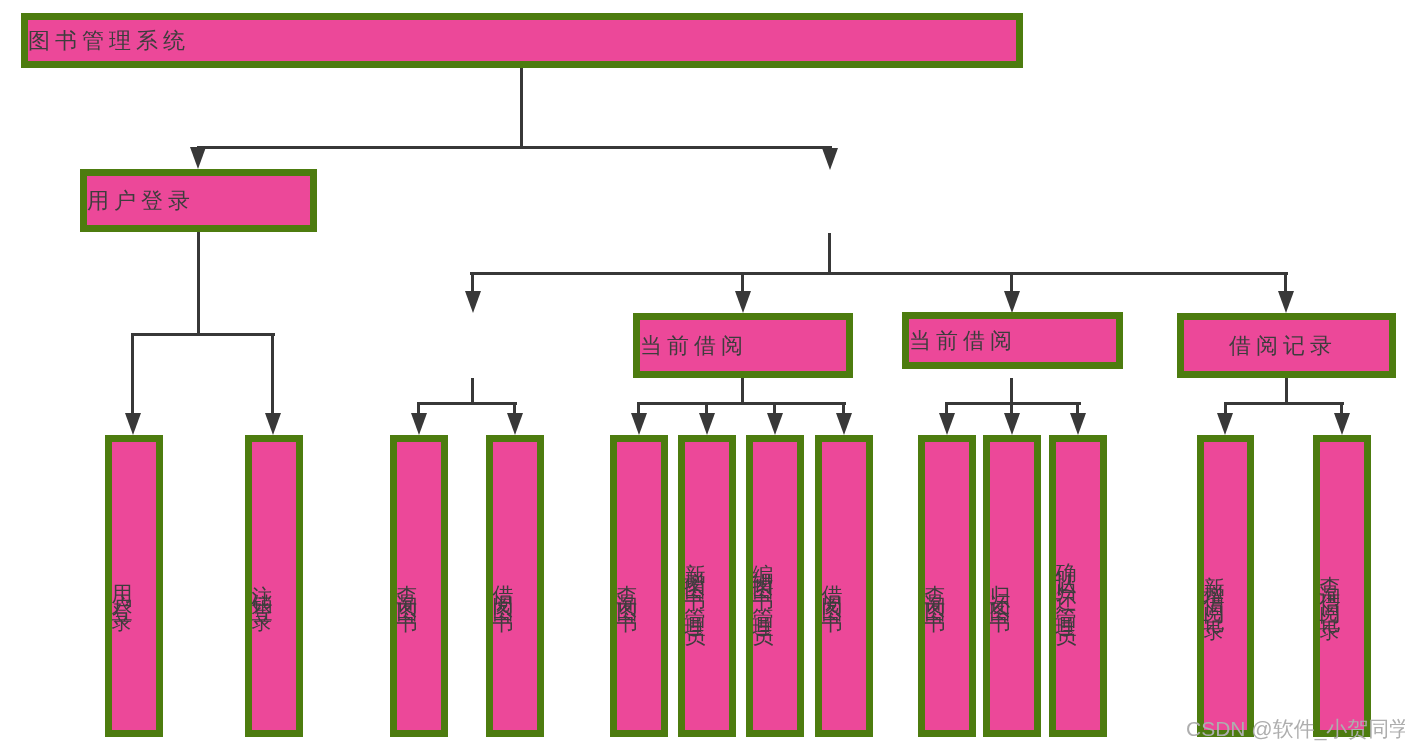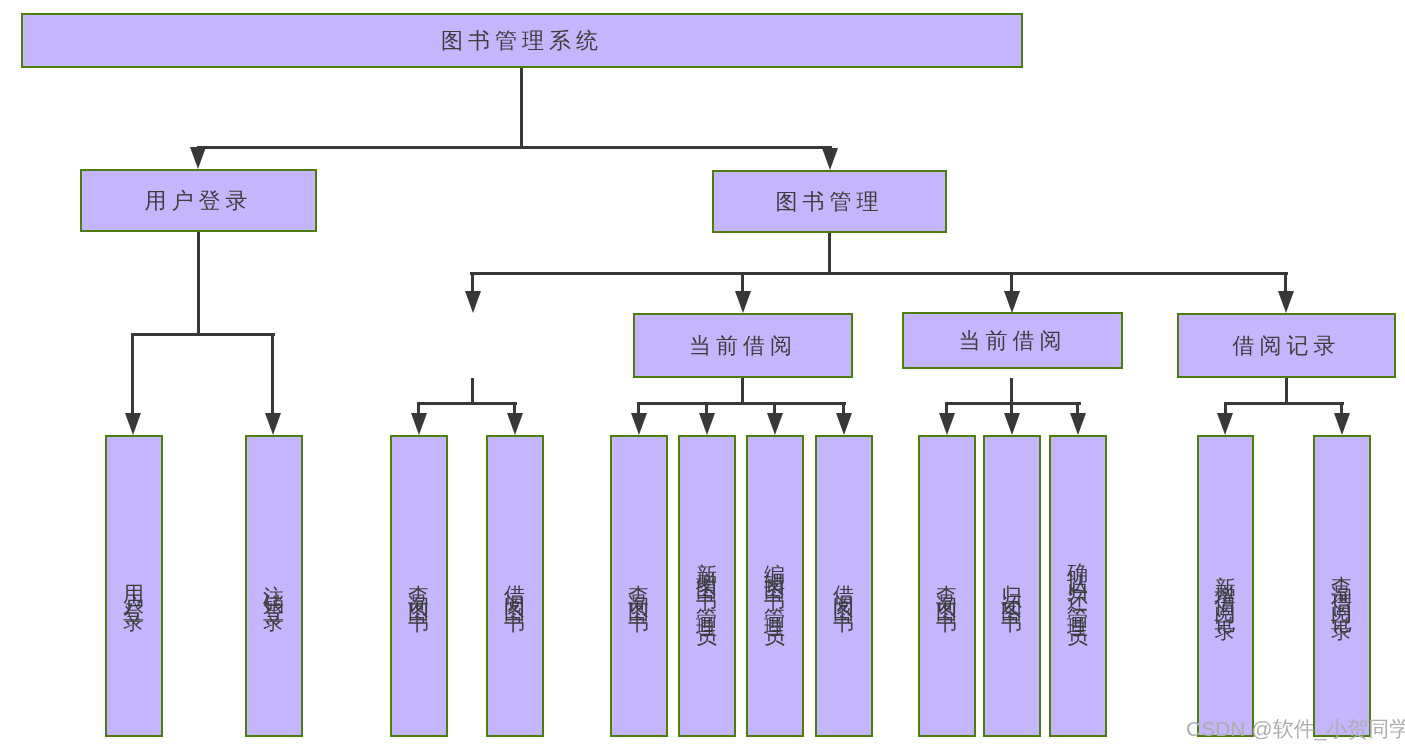"图书管理系统" .box { background: #c4b5fd -> #ec4899; border: 2px solid #4d7c0f -> 7px solid #4d7c0f; justify-content: center -> none }
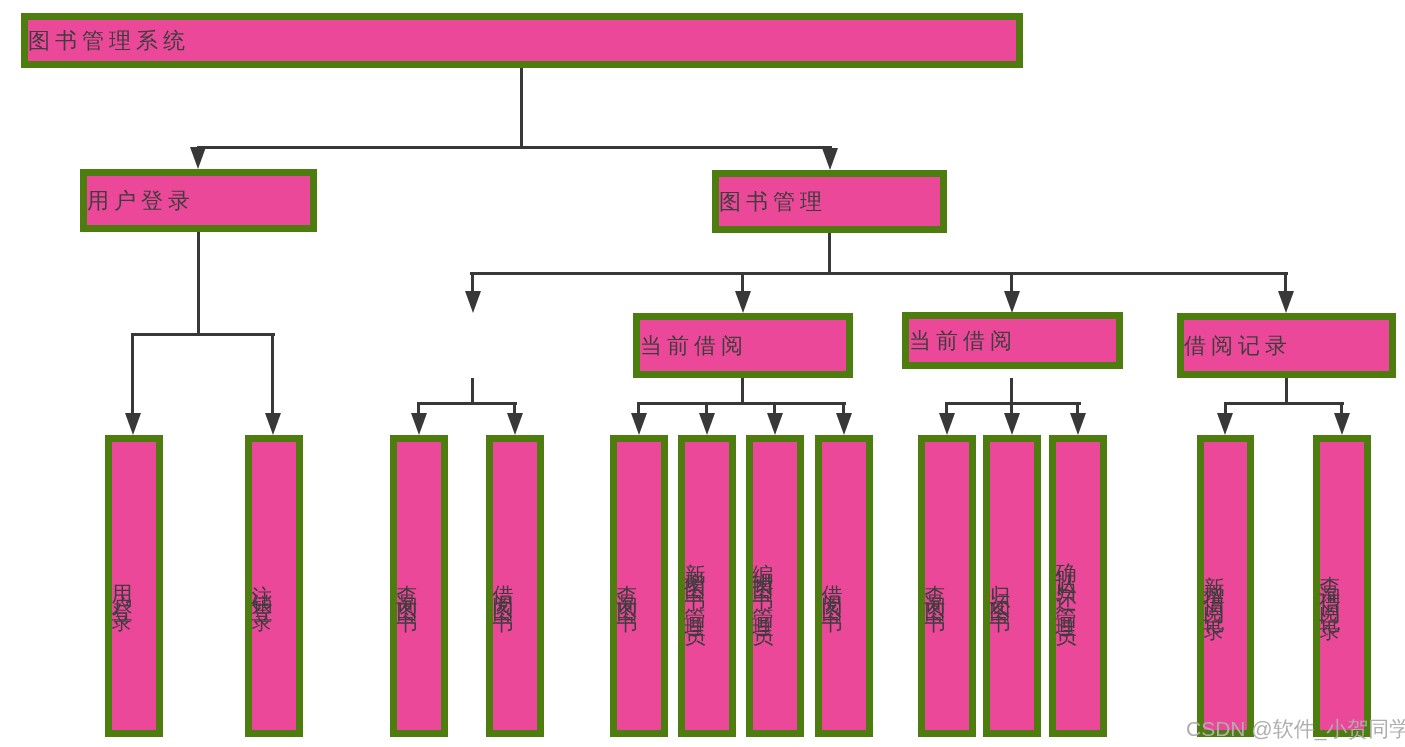"图书管理" div.box { html: <div> <span>图书管理</span> </div> -> none }
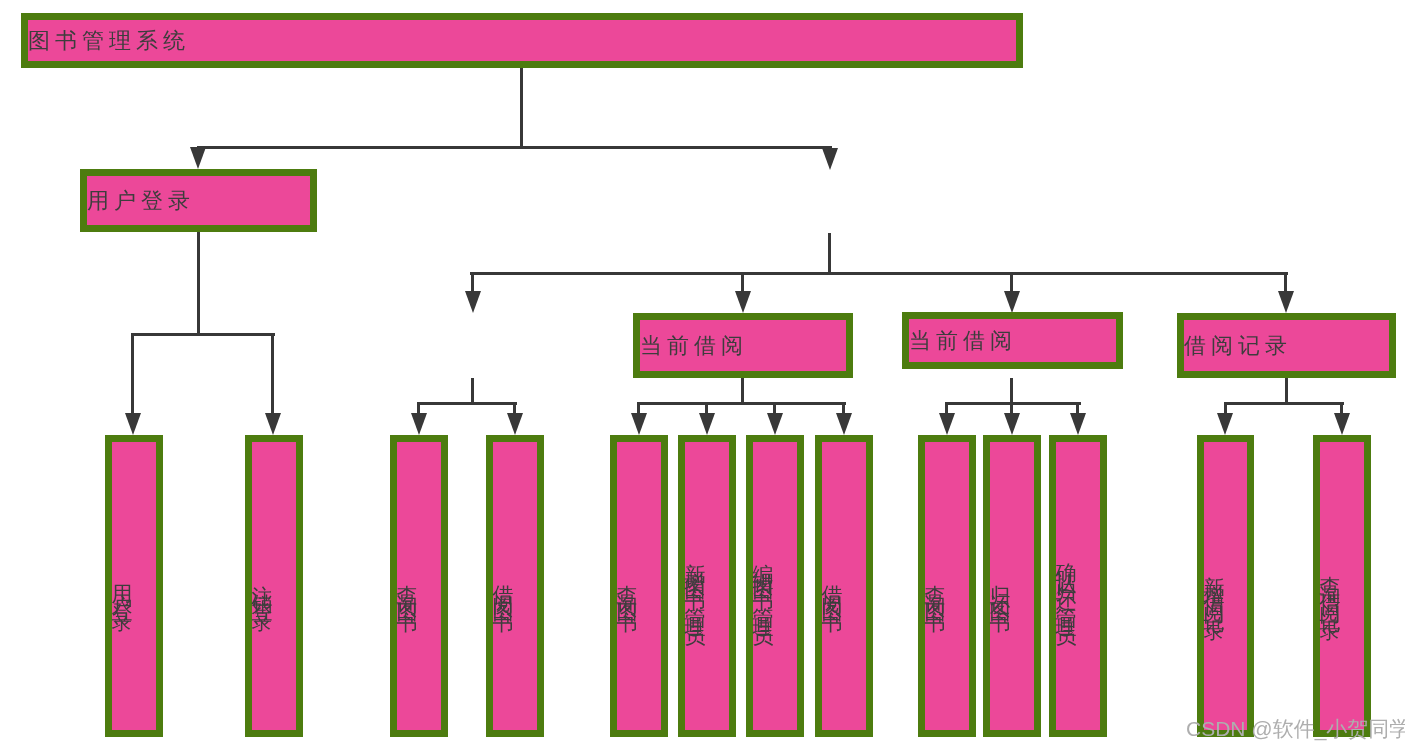"借阅记录" div.box { padding-left: none -> 45px }
